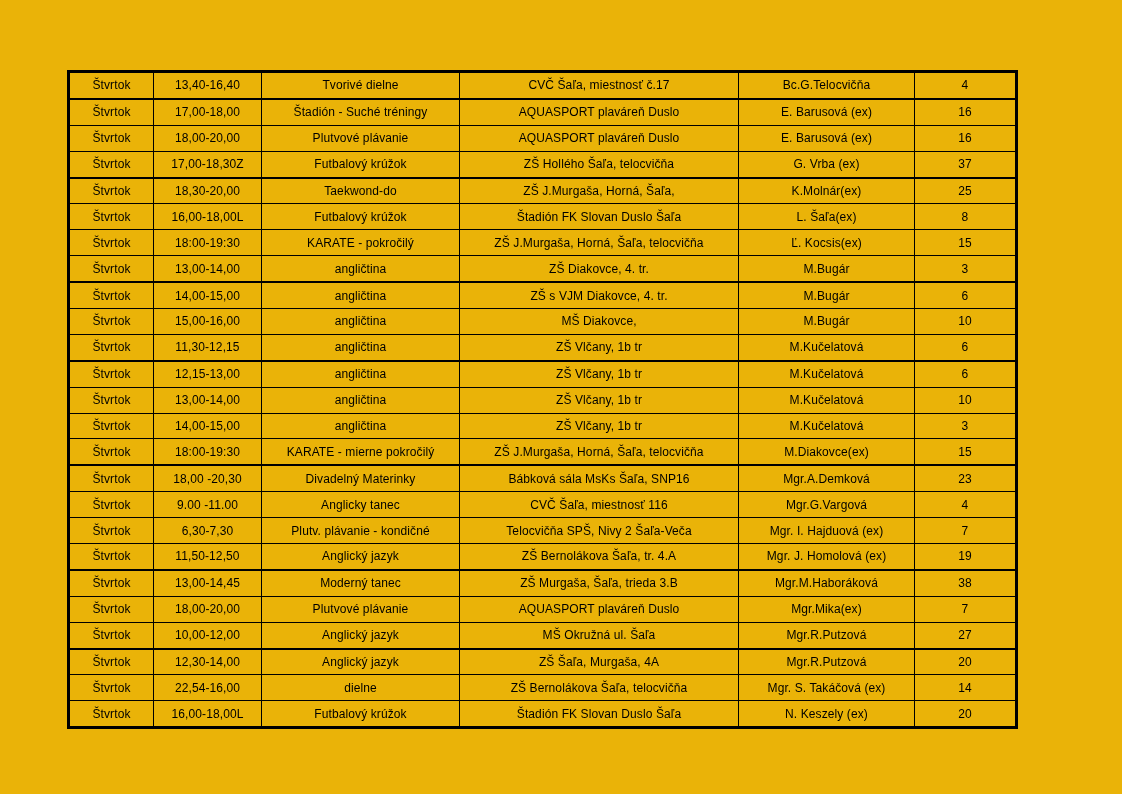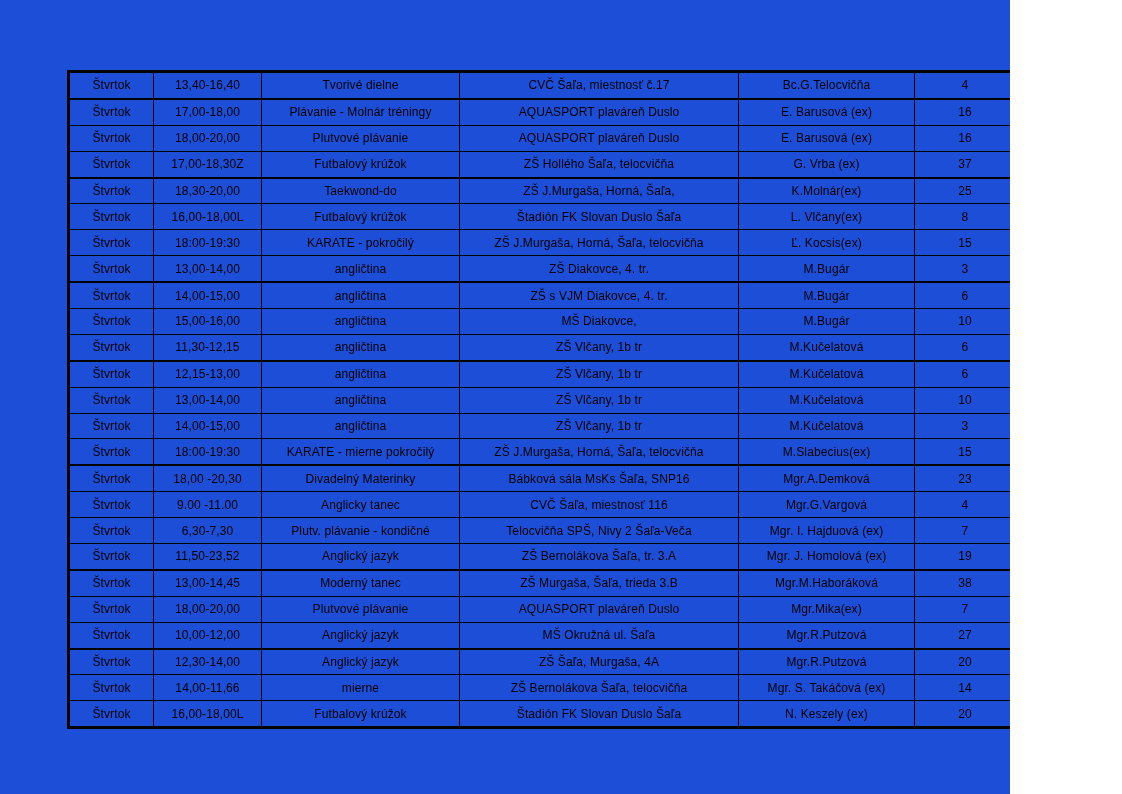"Štvrtok" .page { background: #1d4ed8 -> #eab308; width: 1010px -> 1122px }
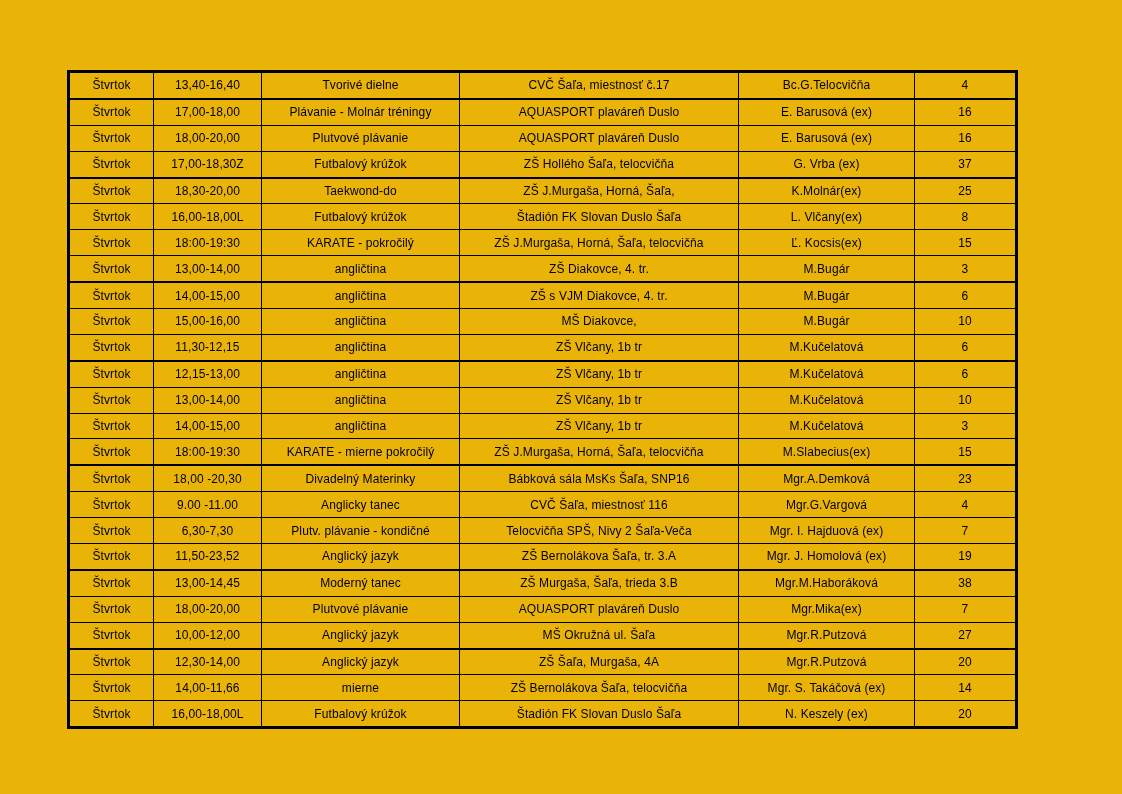"Plávanie - Molnár tréningy" td.c-activity { text: Plávanie - Molnár -> Štadión - Suché }
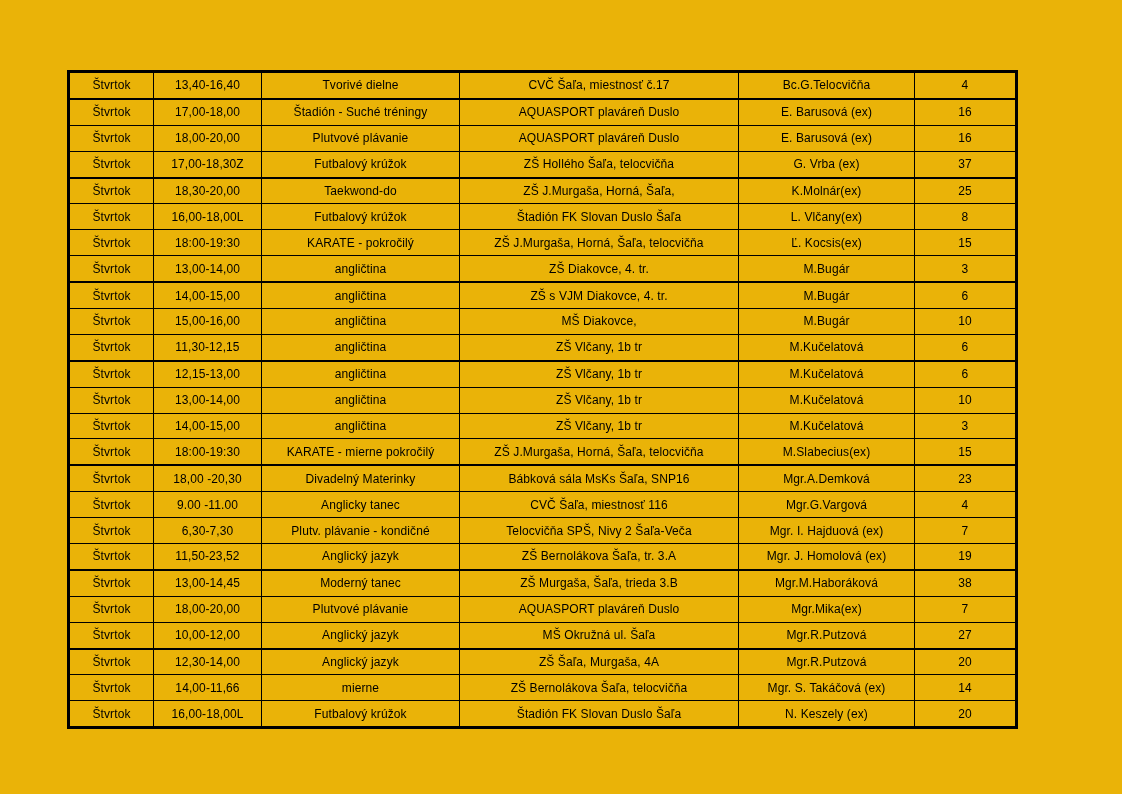"L. Vlčany(ex)" td.c-person { text: Vlčany -> Šaľa }
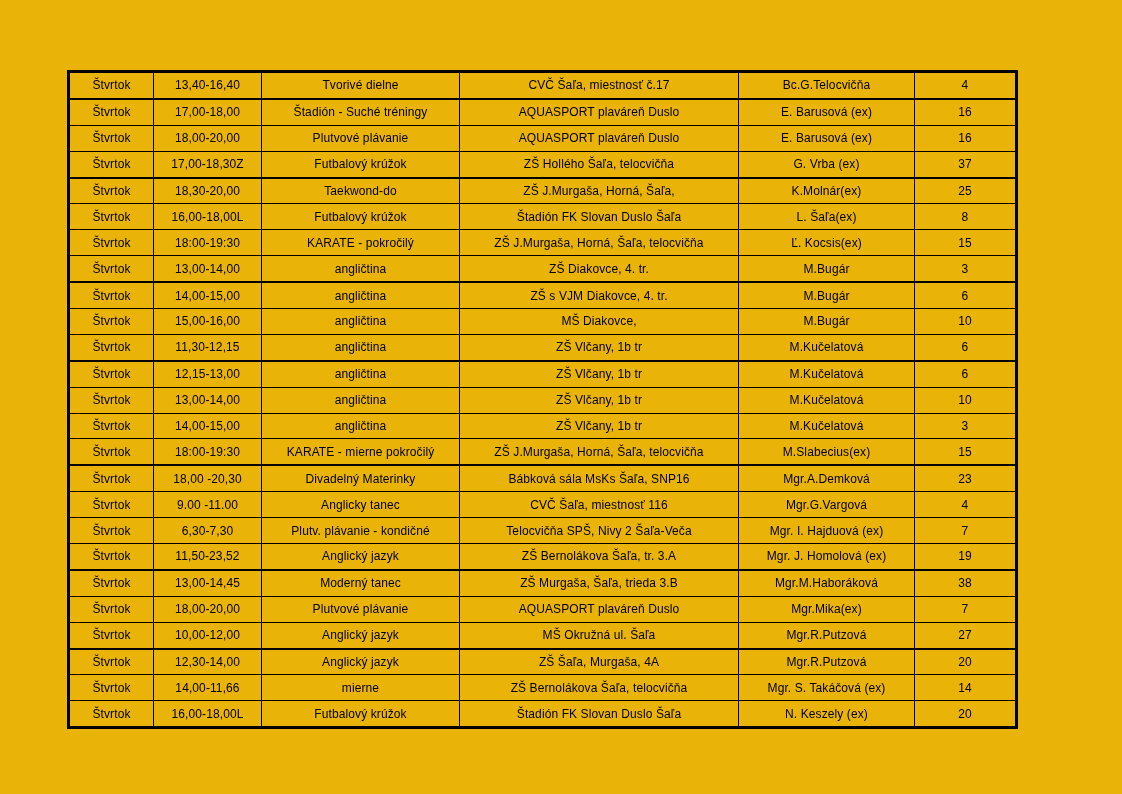"M.Slabecius(ex)" td.c-person { text: M.Slabecius -> M.Diakovce }
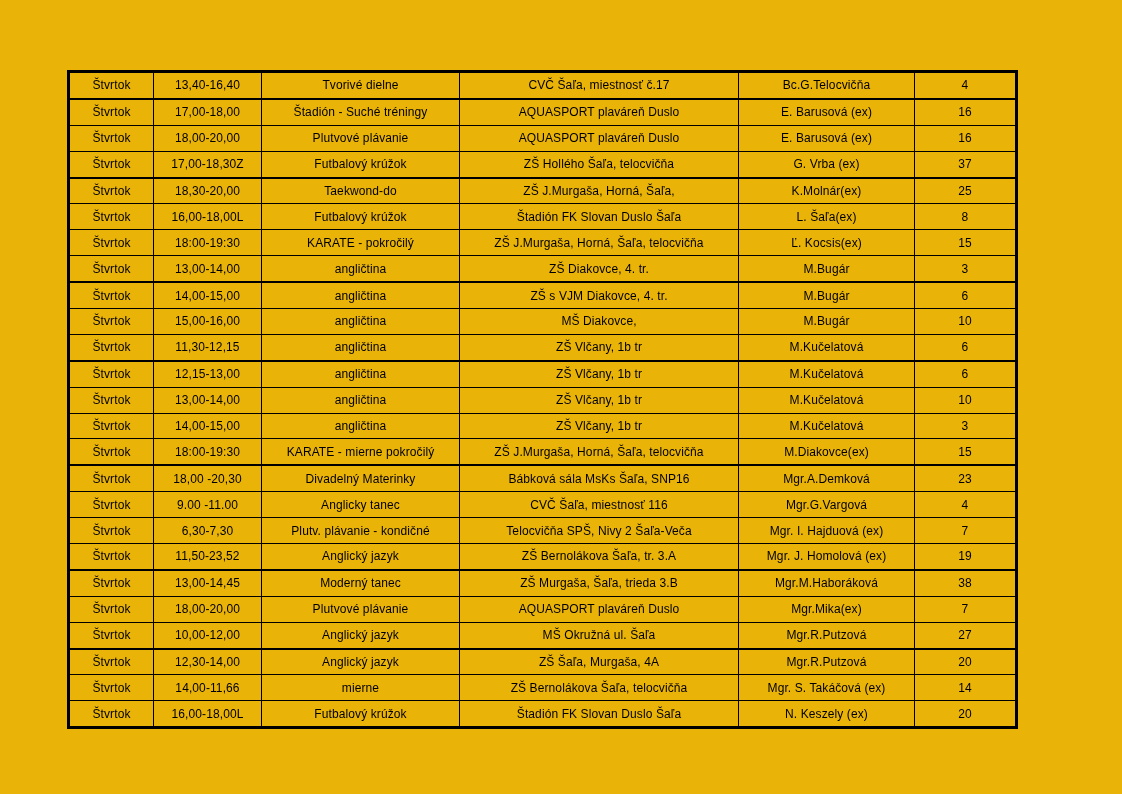"11,50-23,52" td.c-time { text: 11,50-23,52 -> 11,50-12,50 }
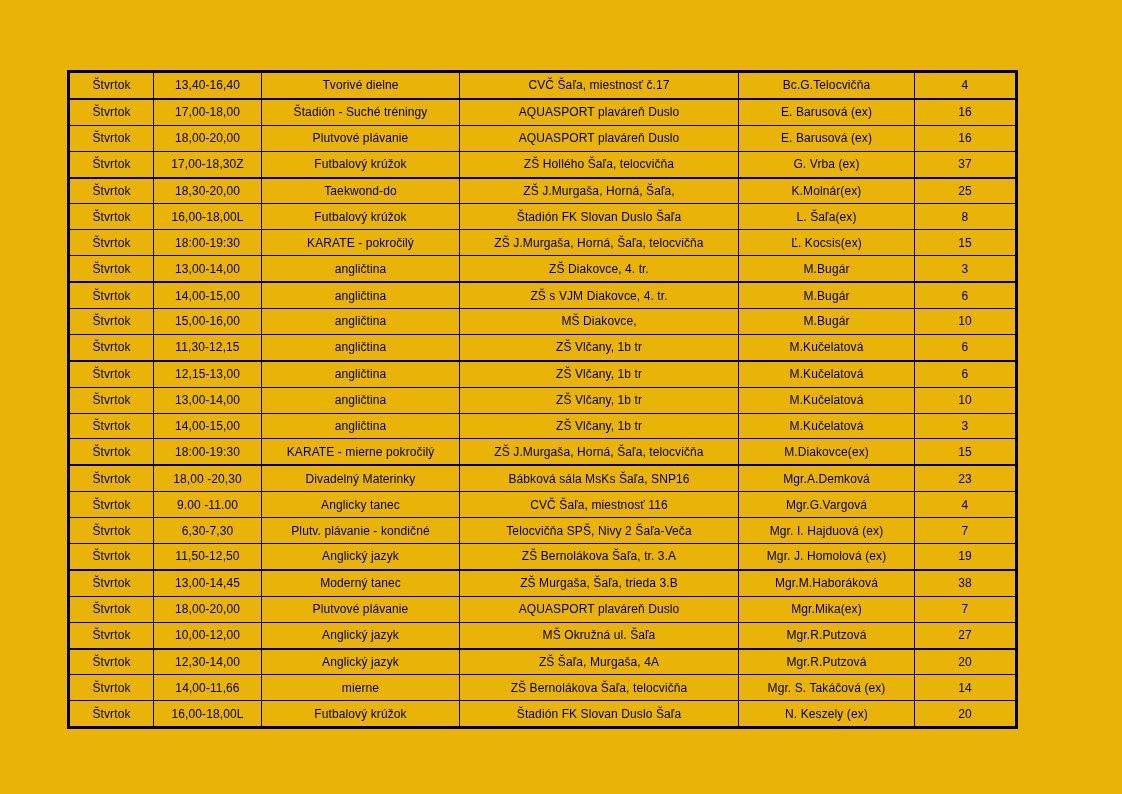"ZŠ Bernolákova Šaľa, tr. 3.A" td.c-location { text: 3.A -> 4.A }
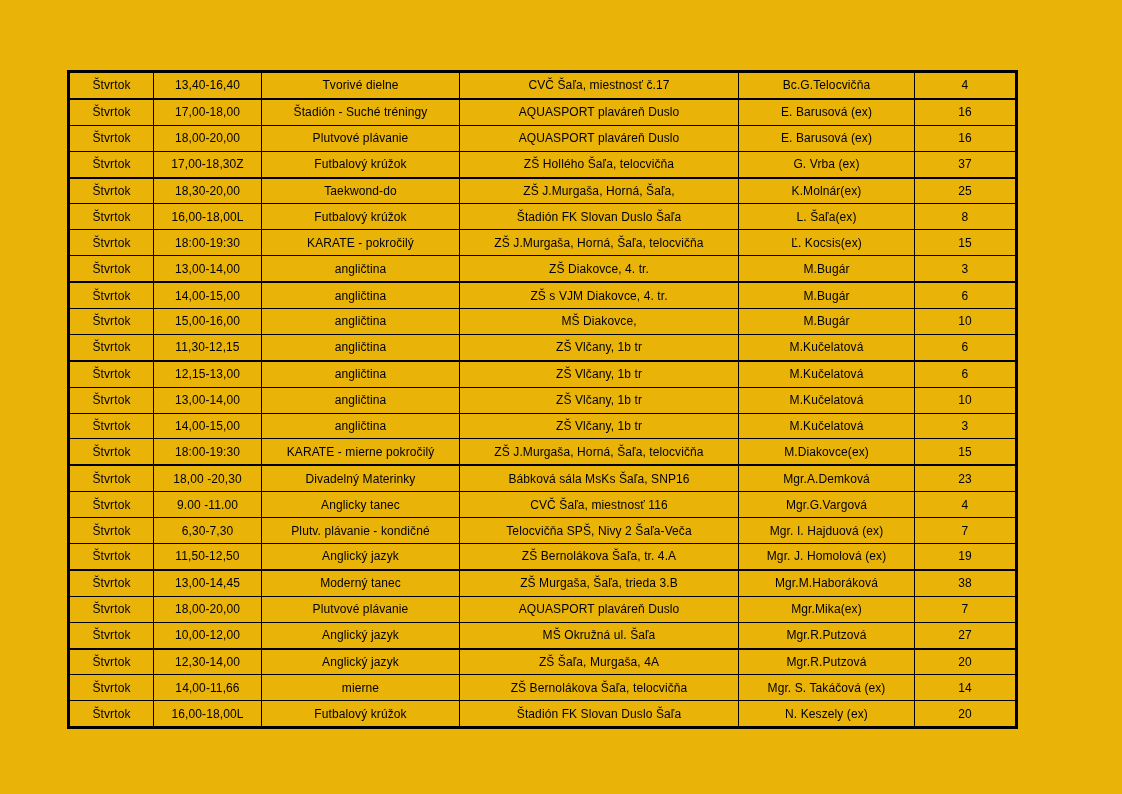"14,00-11,66" td.c-time { text: 14,00-11,66 -> 22,54-16,00 }
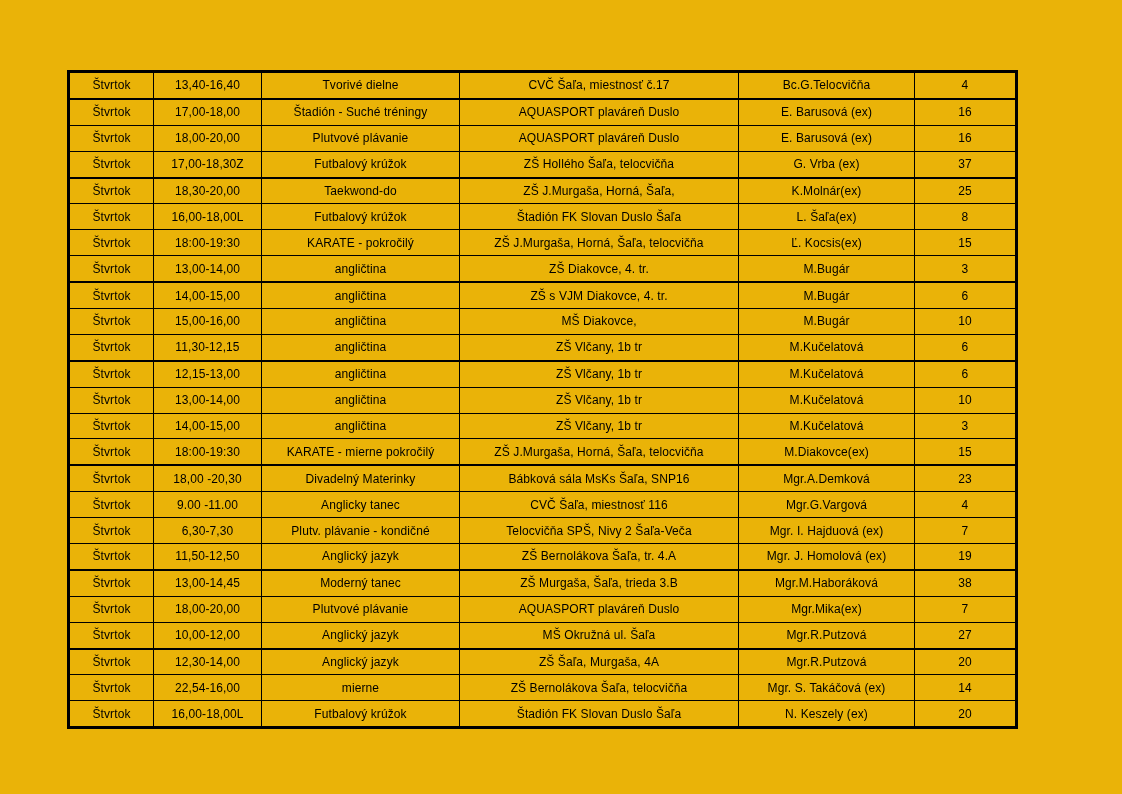"mierne" td.c-activity { text: mierne -> dielne }
